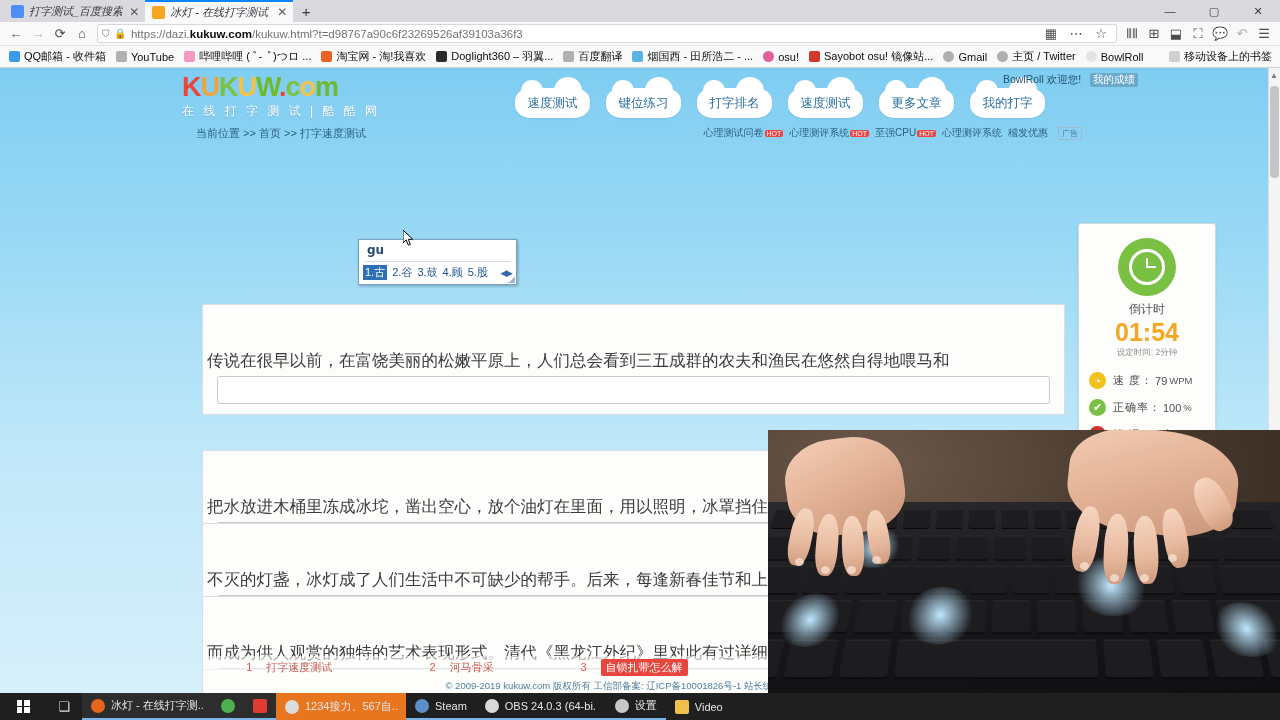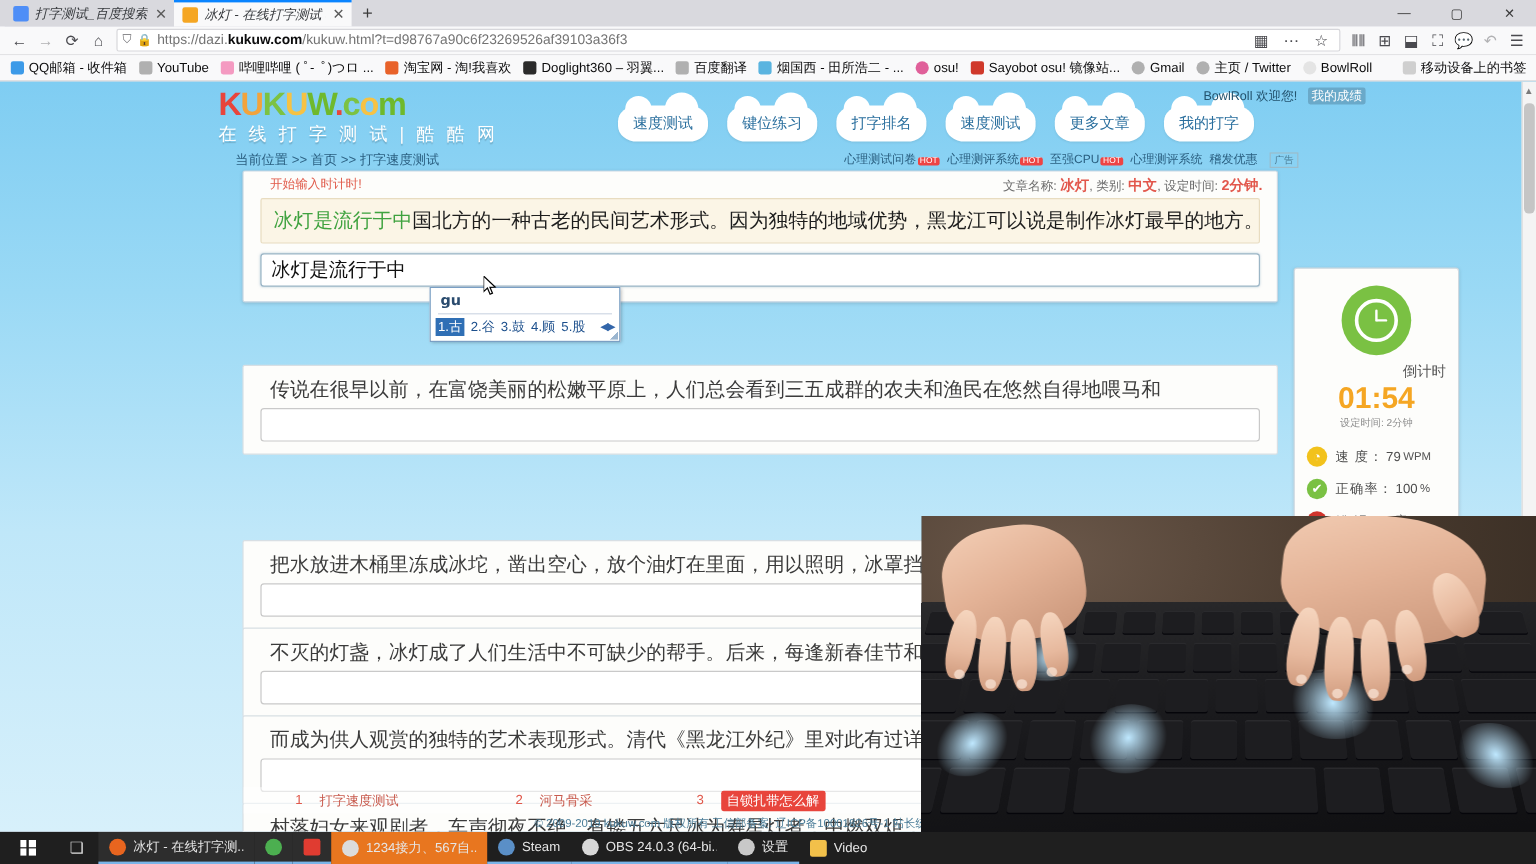"在 线 打 字 测" .logo .lg2 { font-size: 15px -> 12px }
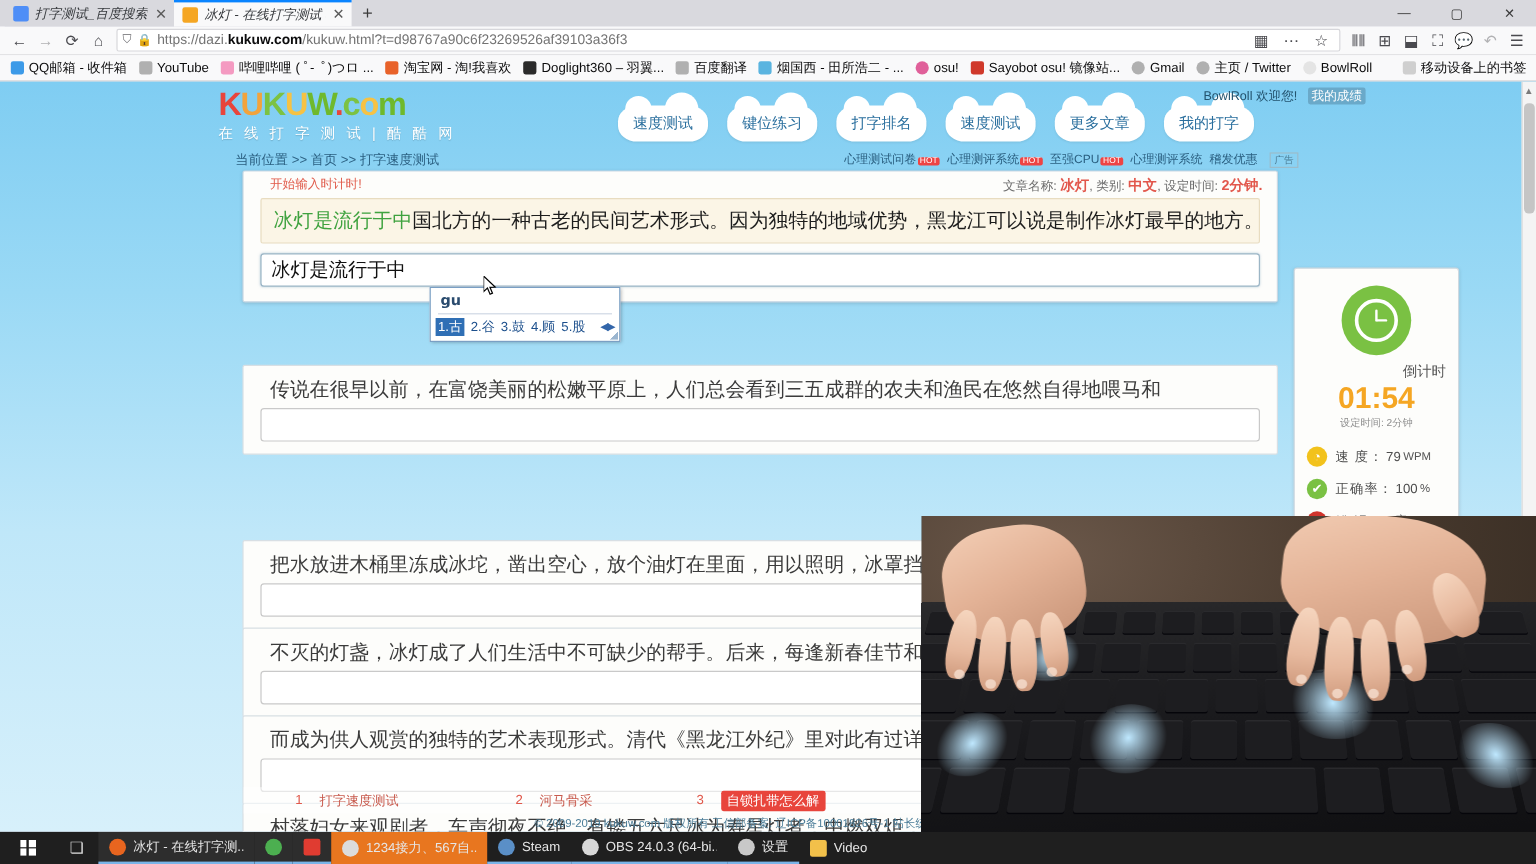"开始输入时计时!" div.card { html: <div> <div> <div>开始输入时计时!</div> <div> <i>文章名称:</i> <b>冰灯</b>, <i>类别:</i> <b>中文</b>, <i>设定时间:</i> <b>2分钟.</b> </div> </div> <div><span>冰灯是流行于中</span><span>国北方的一种古老的民间艺术形式。因为独特的地域优势，黑龙江可以说是制作冰灯最早的地方。</span></div> <div> <input> </div> </div> -> none }
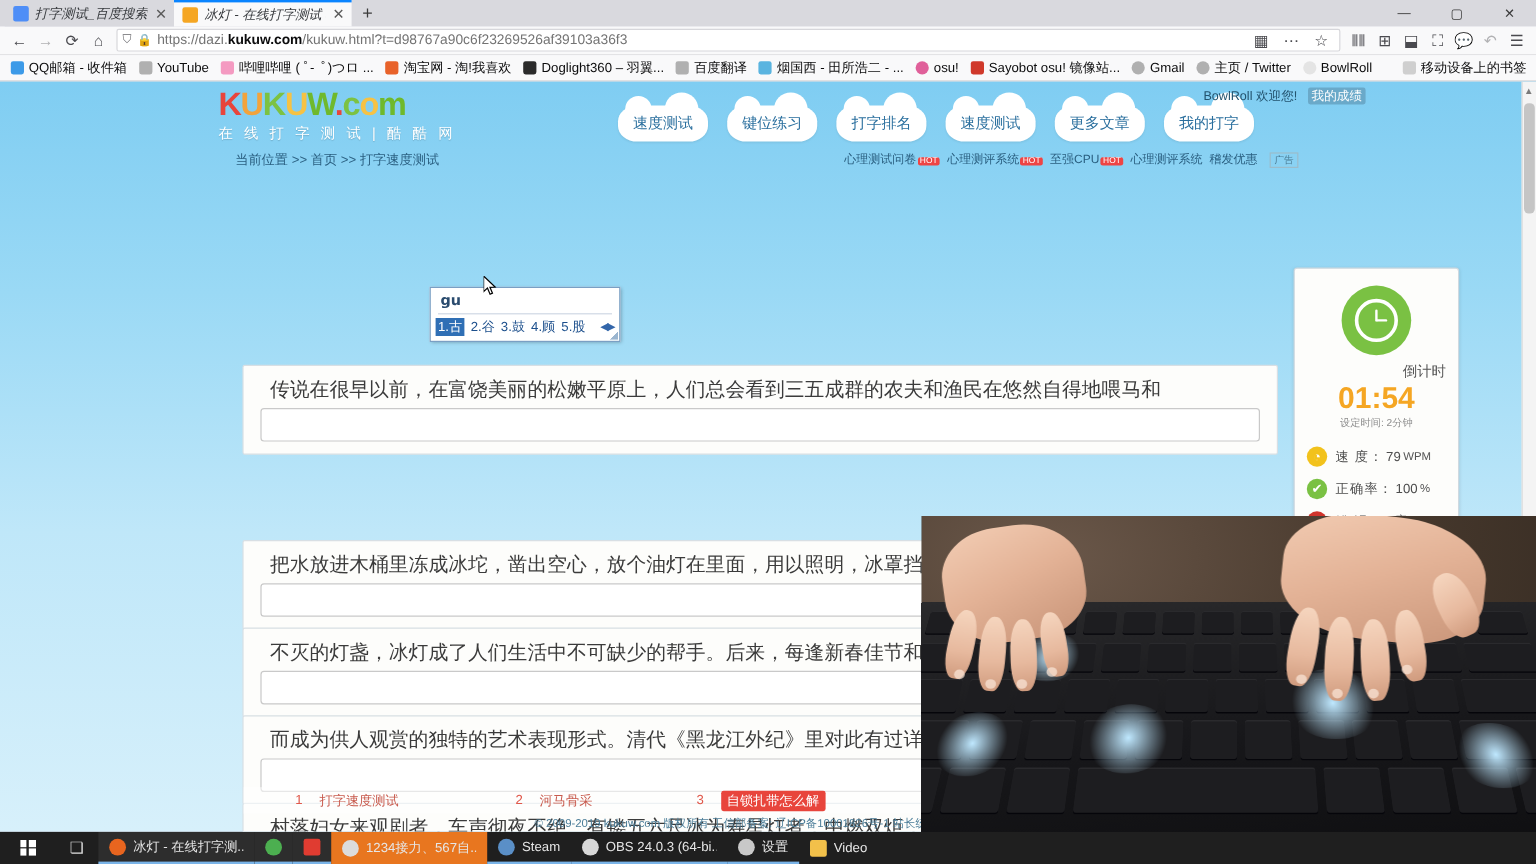"倒计时" .cdlabel { text-align: right -> center }
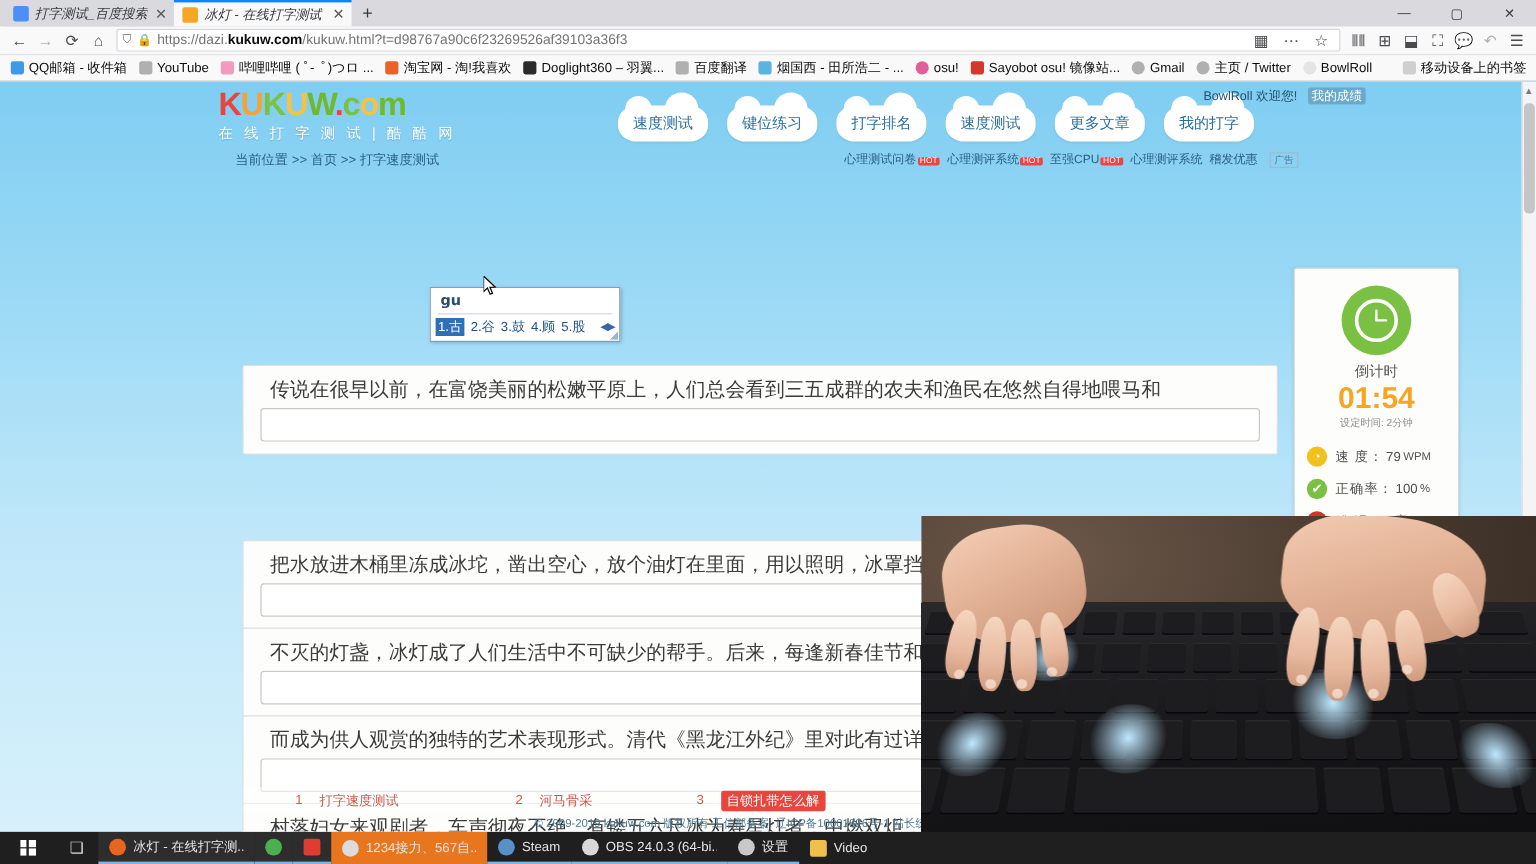"传说在很早以前，在富饶美丽的松嫩平原上，人们总会看到三五成群的农夫和渔民在悠然自" .para .ptext { margin-top: none -> 36px; padding: 9px 14px 4px 22px -> 9px 14px 4px 4px }
